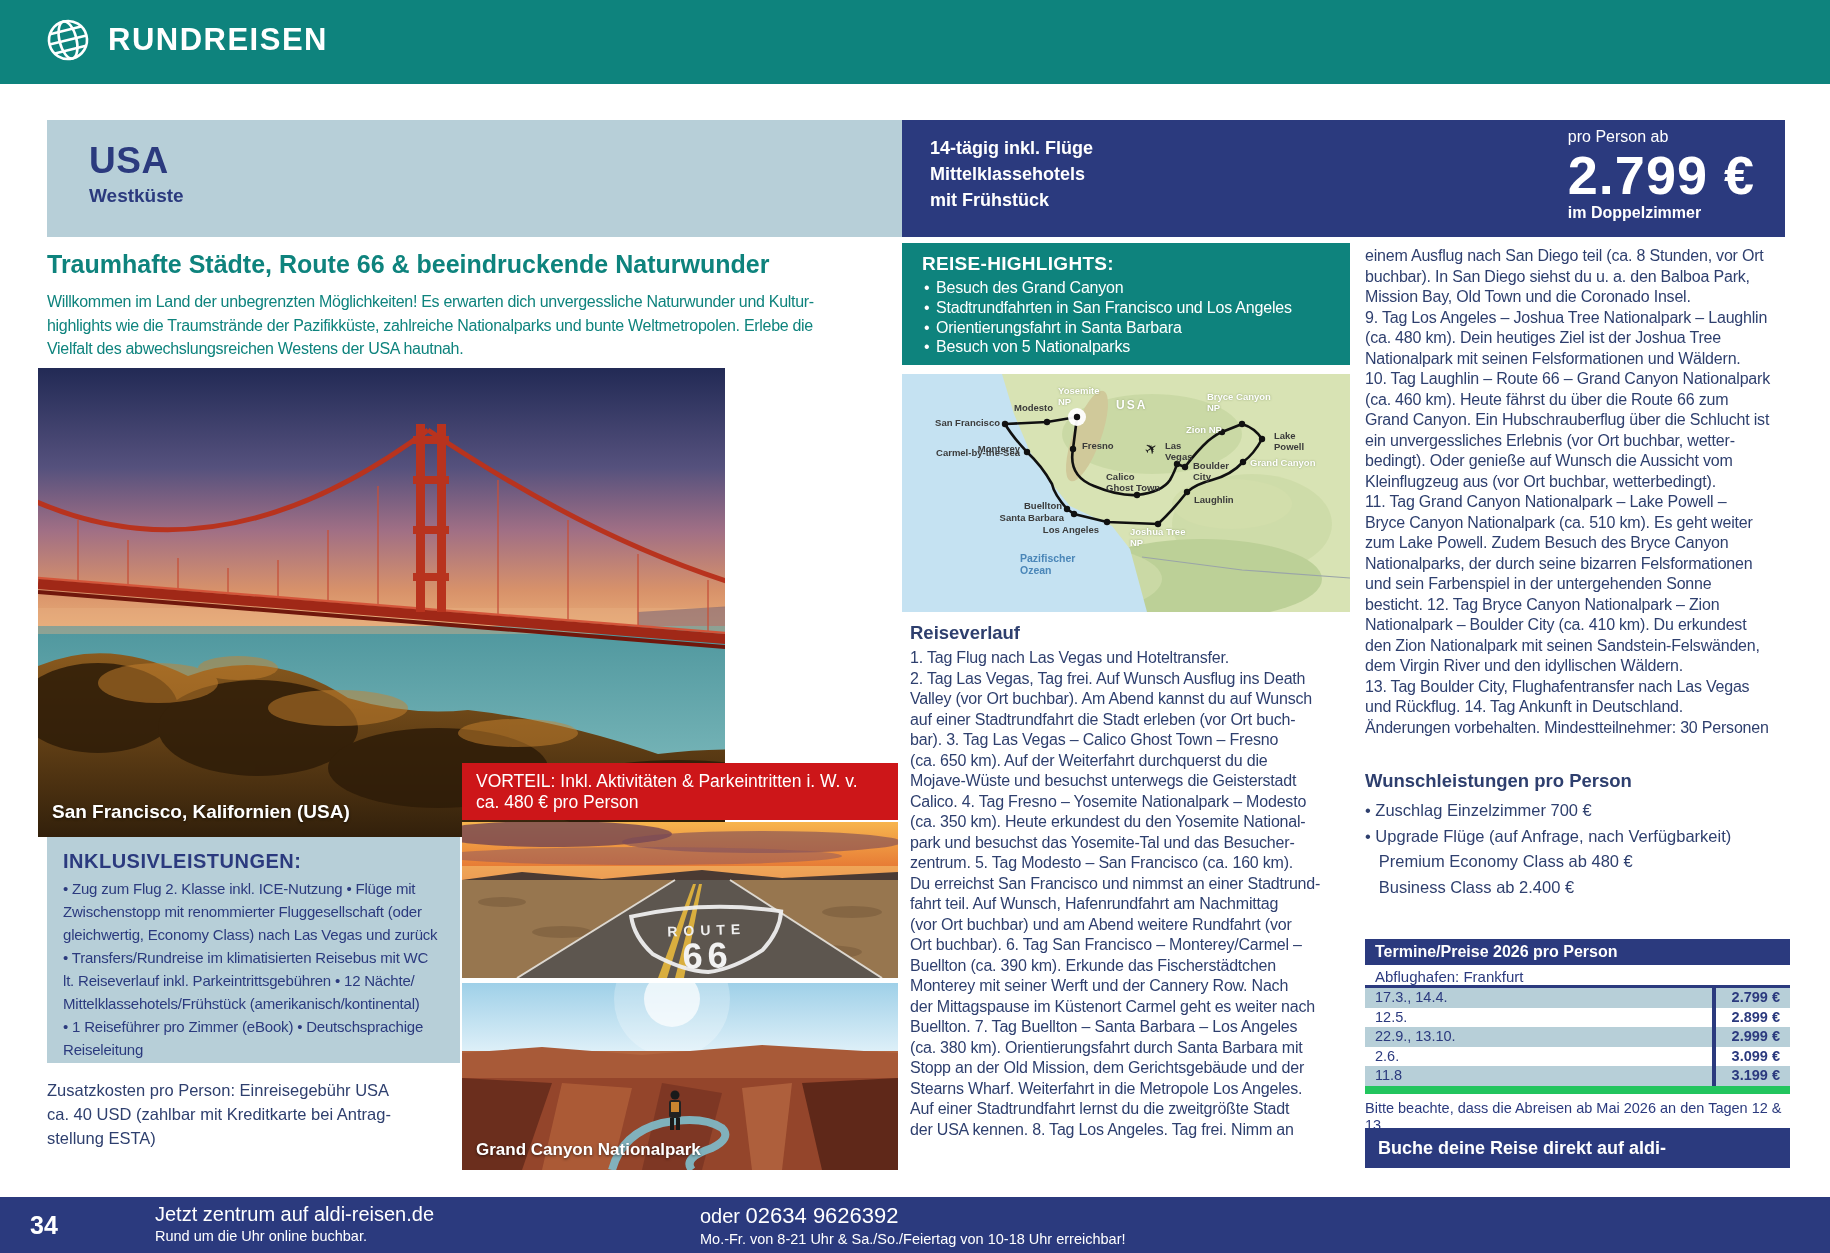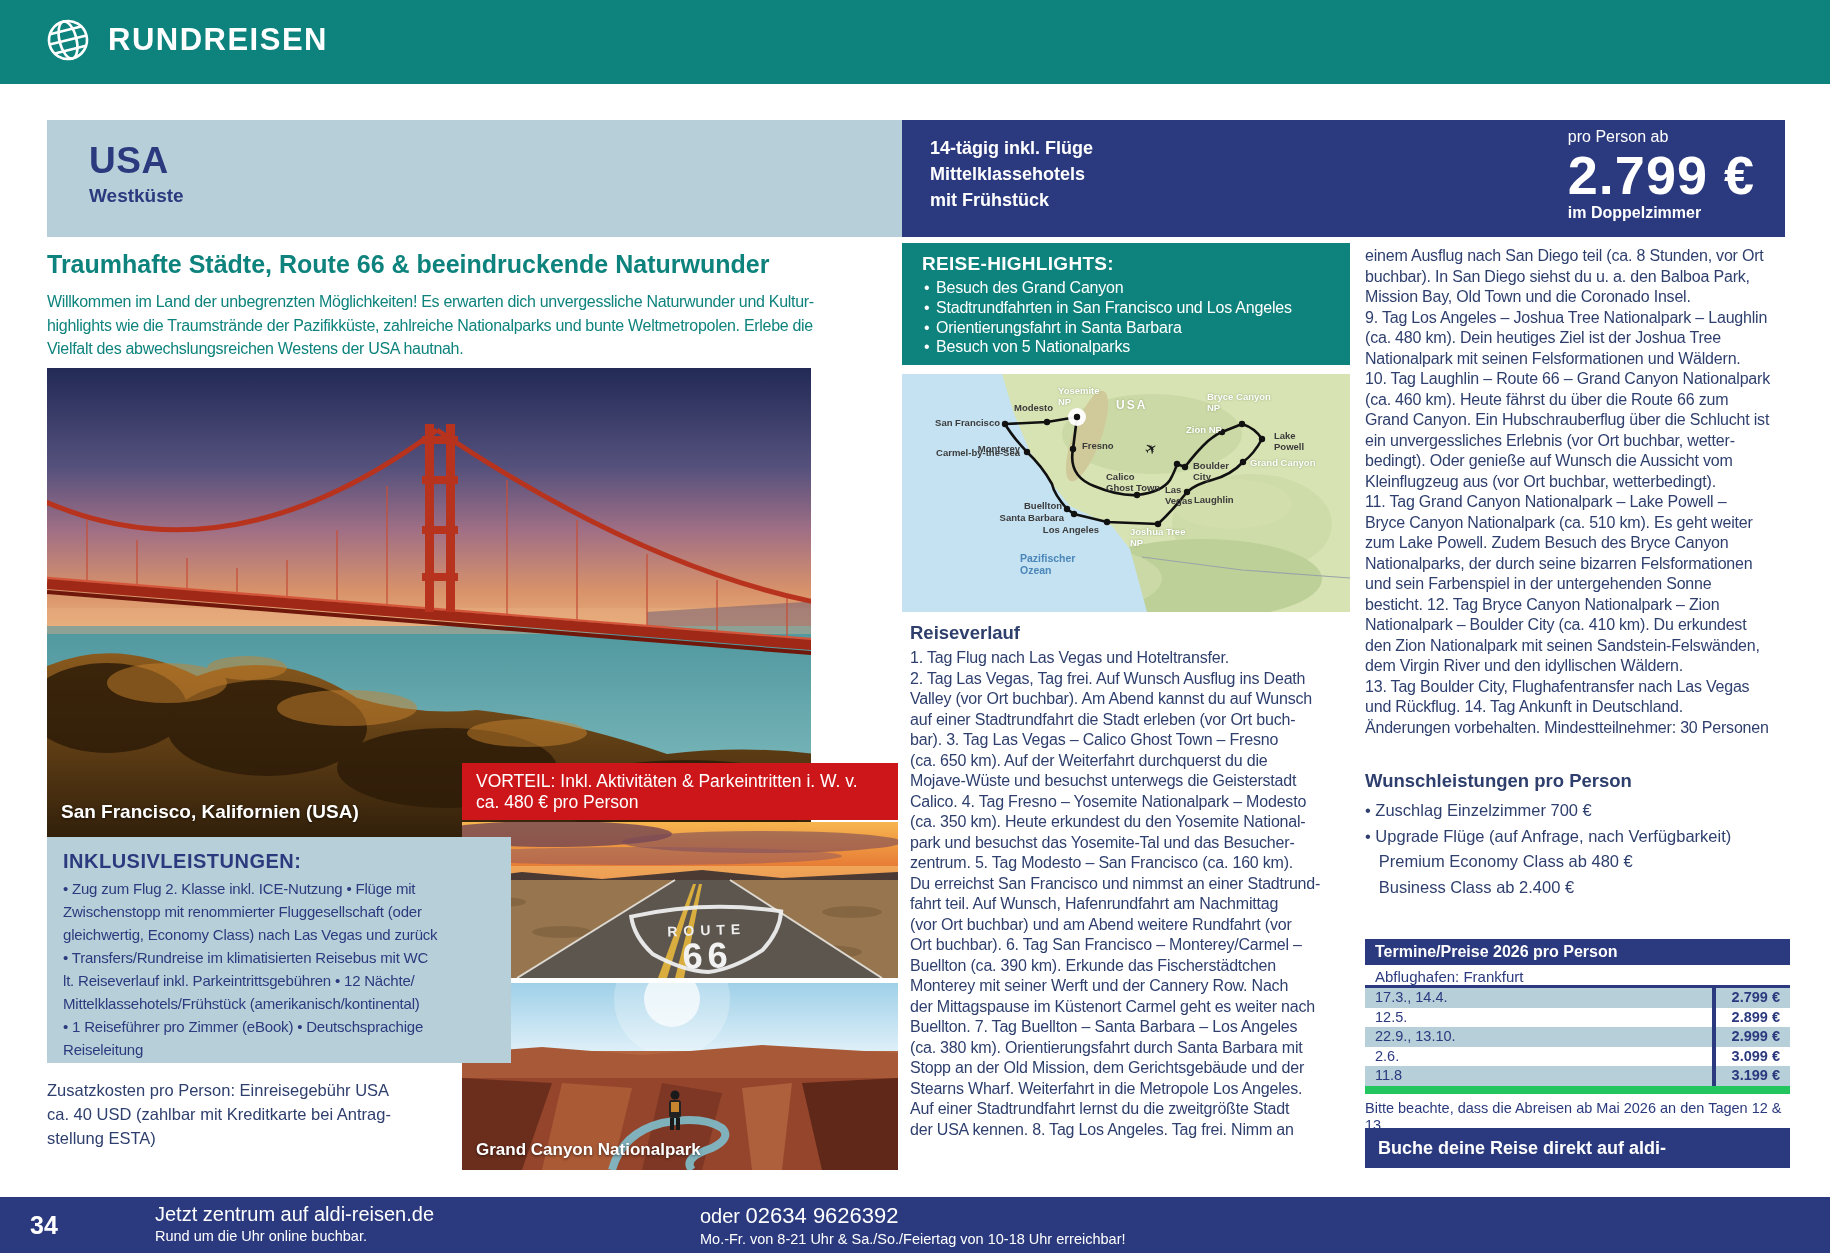"Las" div.map-label { margin-top: 44px -> none }
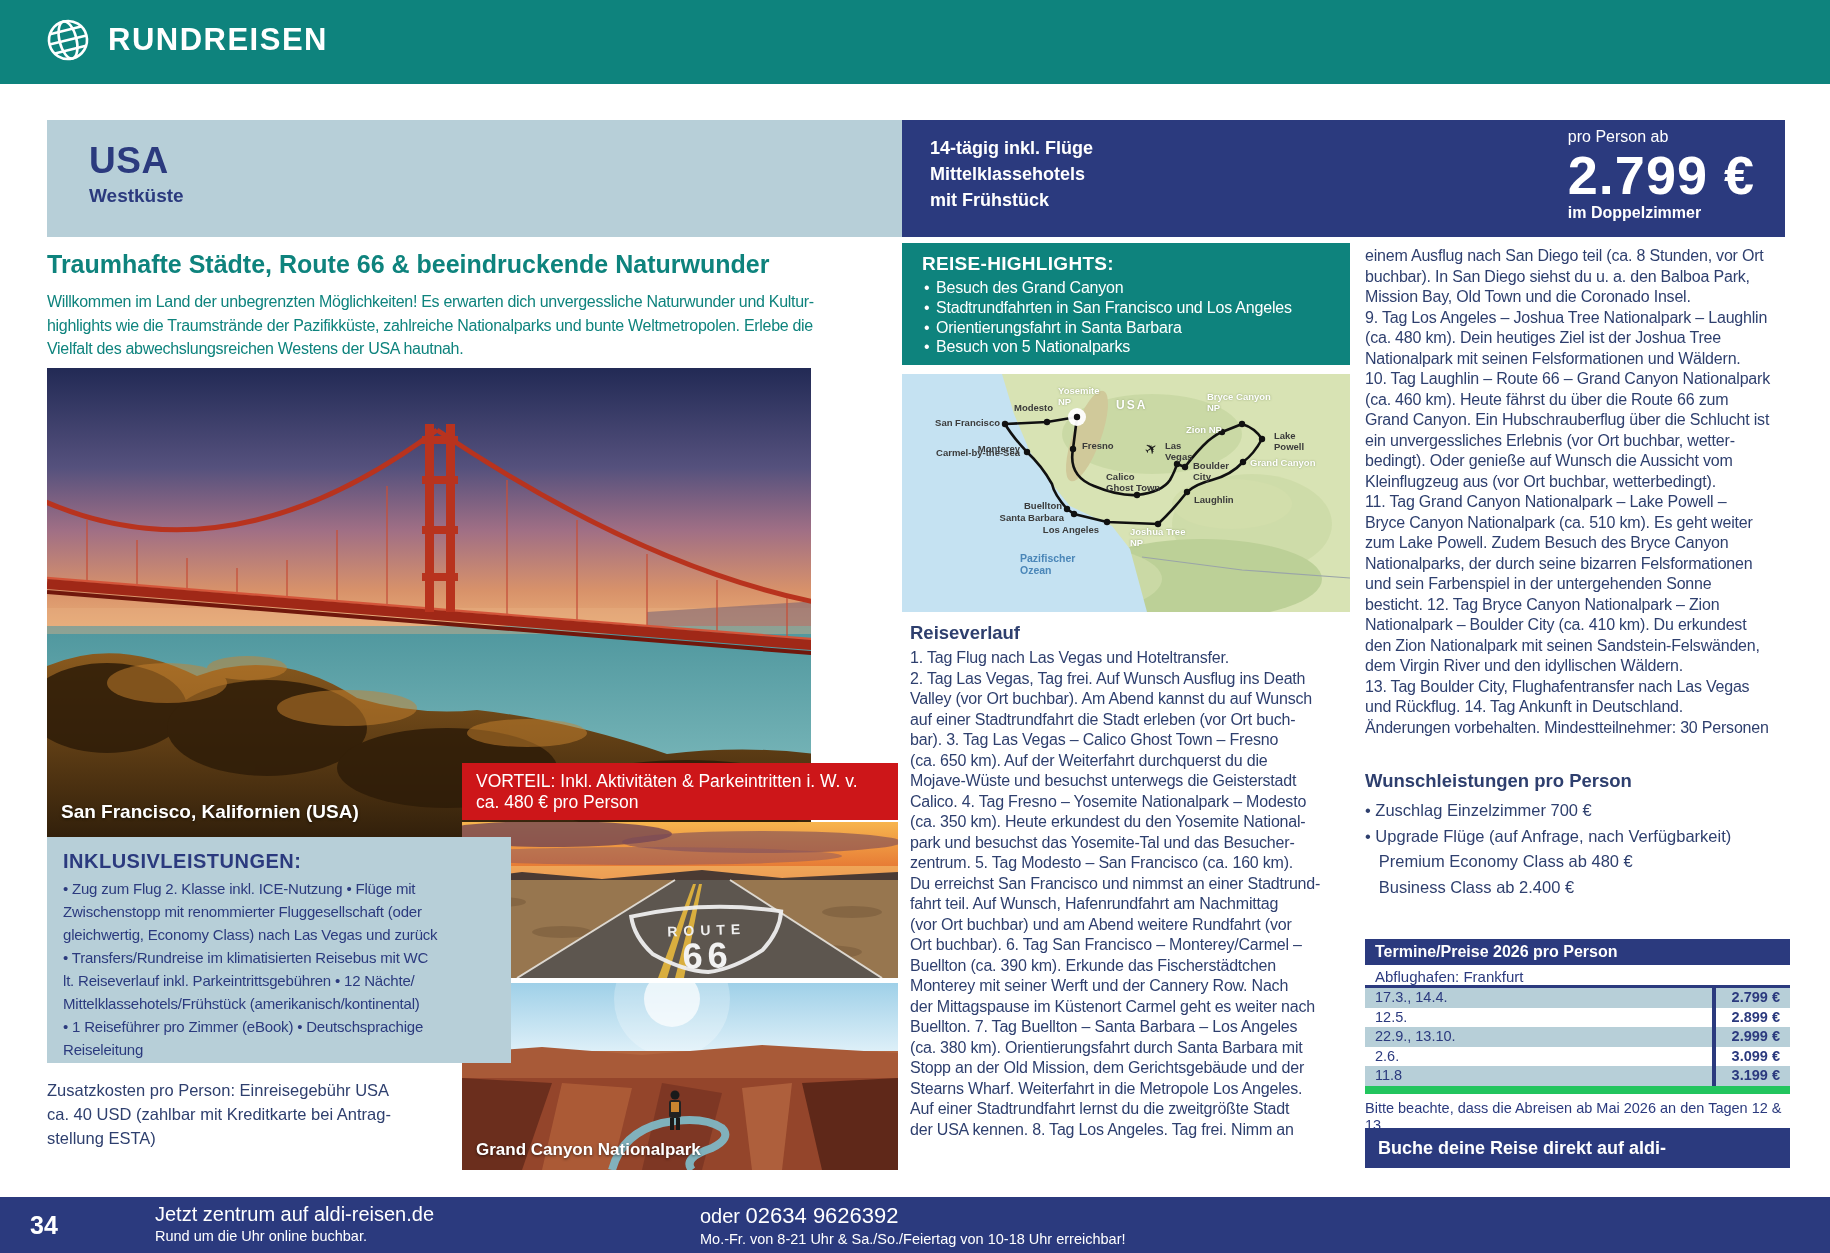"San Francisco, Kalifornien (USA)" .photo-gg { left: 47px -> 38px; width: 764px -> 687px }
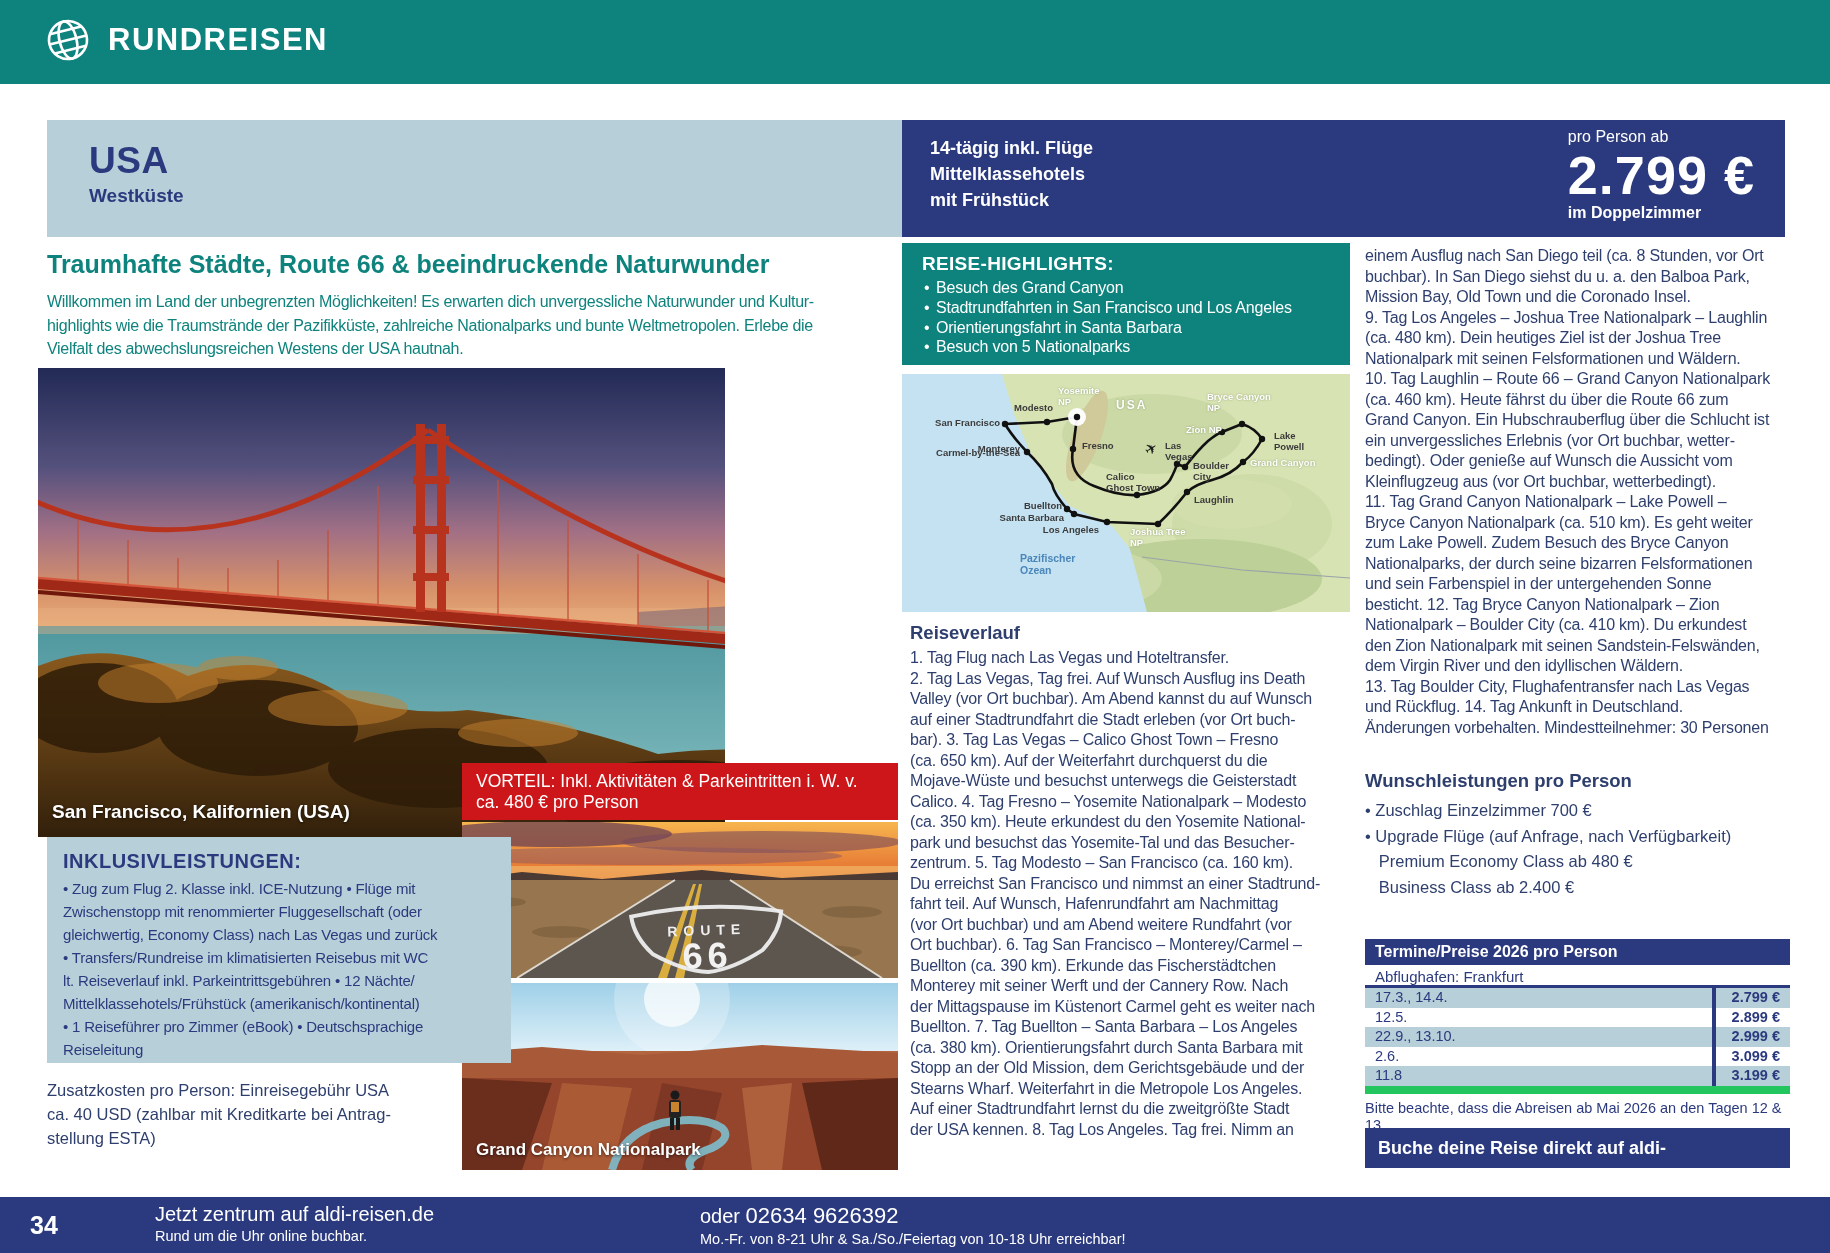"INKLUSIVLEISTUNGEN:" .inklusiv { width: 464px -> 413px }
